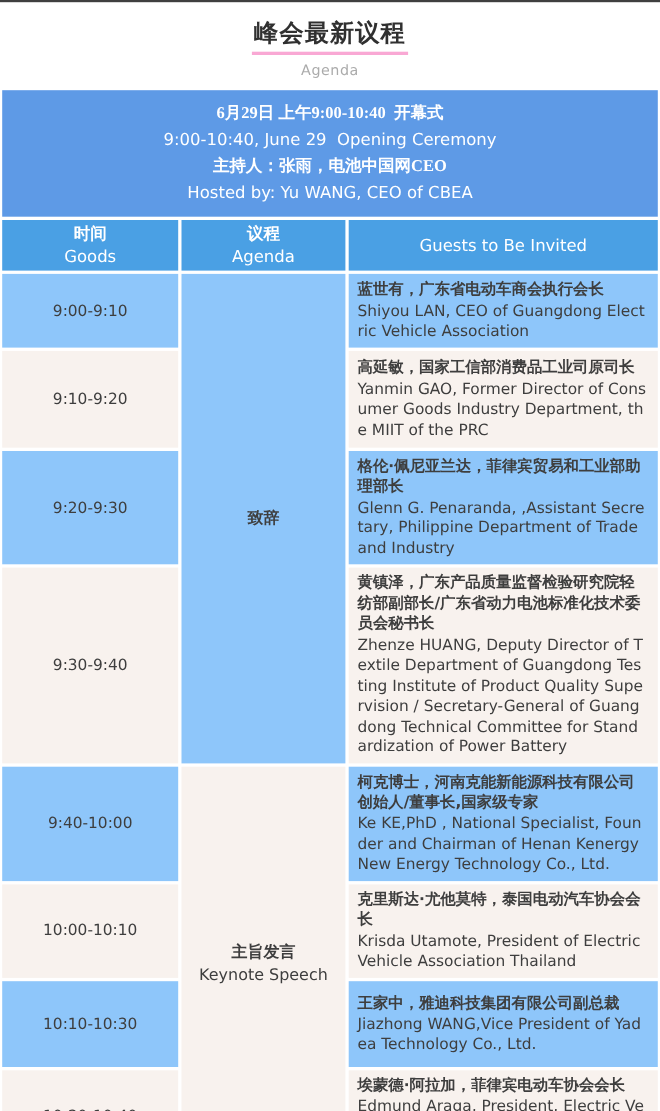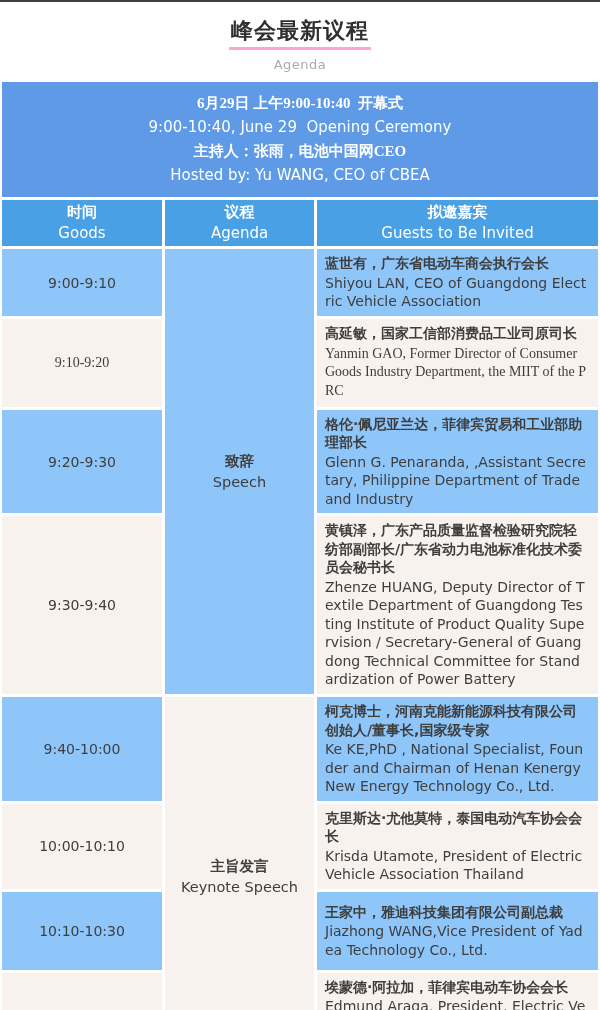"拟邀嘉宾" div.cn { html: <div>拟邀嘉宾</div> -> none }
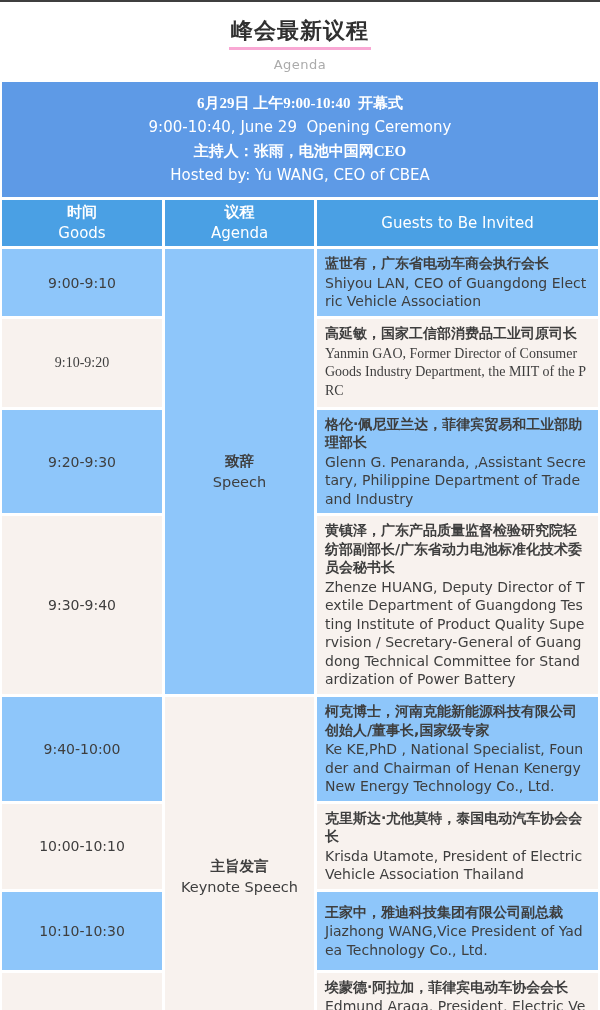"高延敏，国家工信部消费品工业司原司长" .r2 { font-family: Liberation Serif, serif -> none }
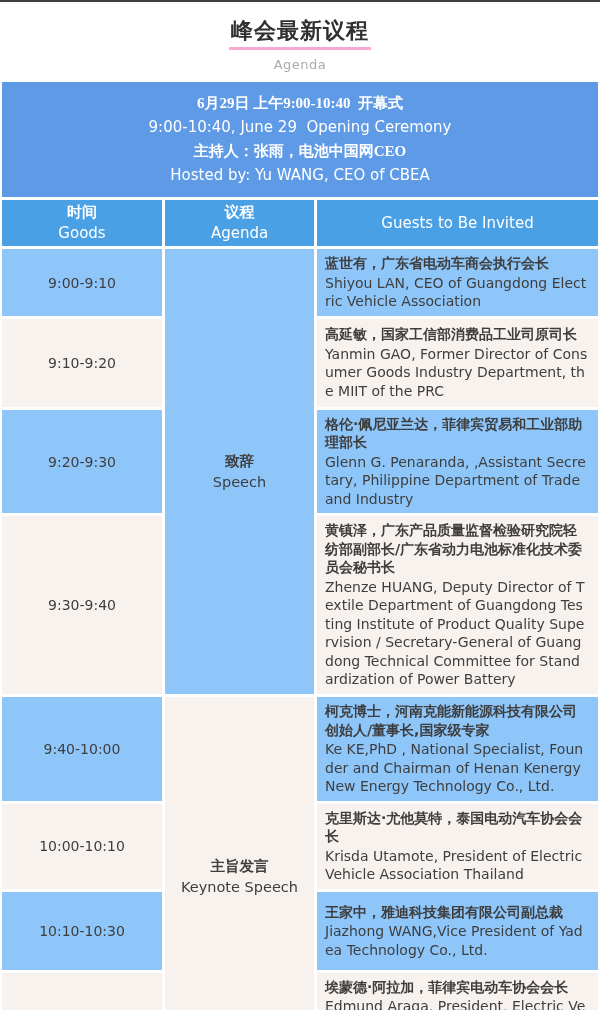"Speech" div { html: <div>Speech</div> -> none }
